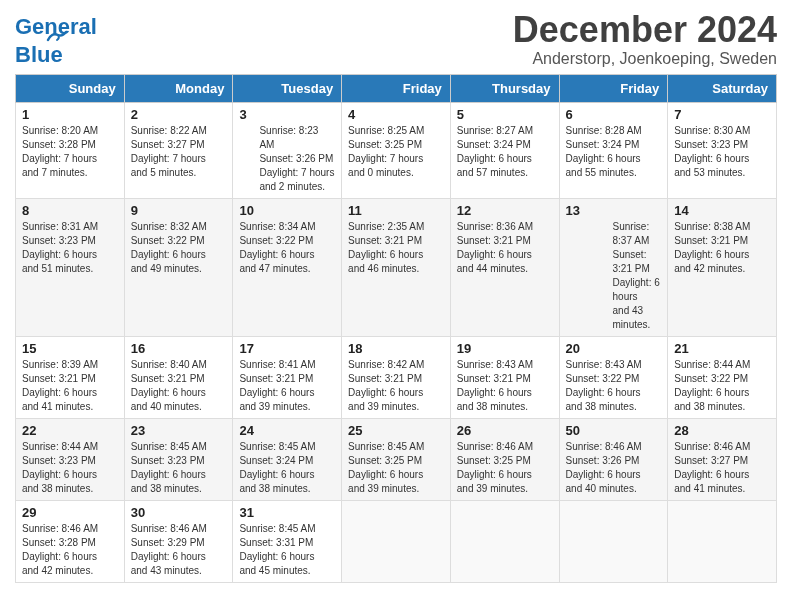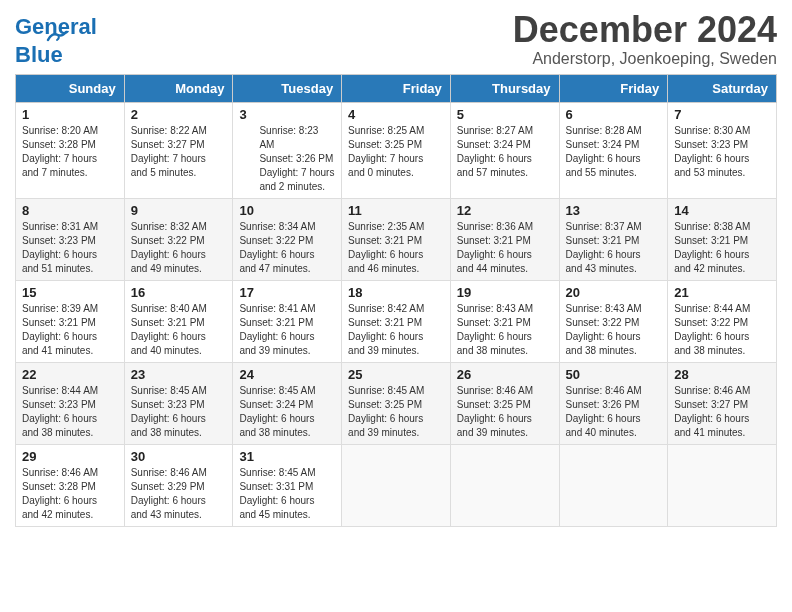"Sunrise: 8:37 AM" div.day-info { margin-left: none -> 47px }
